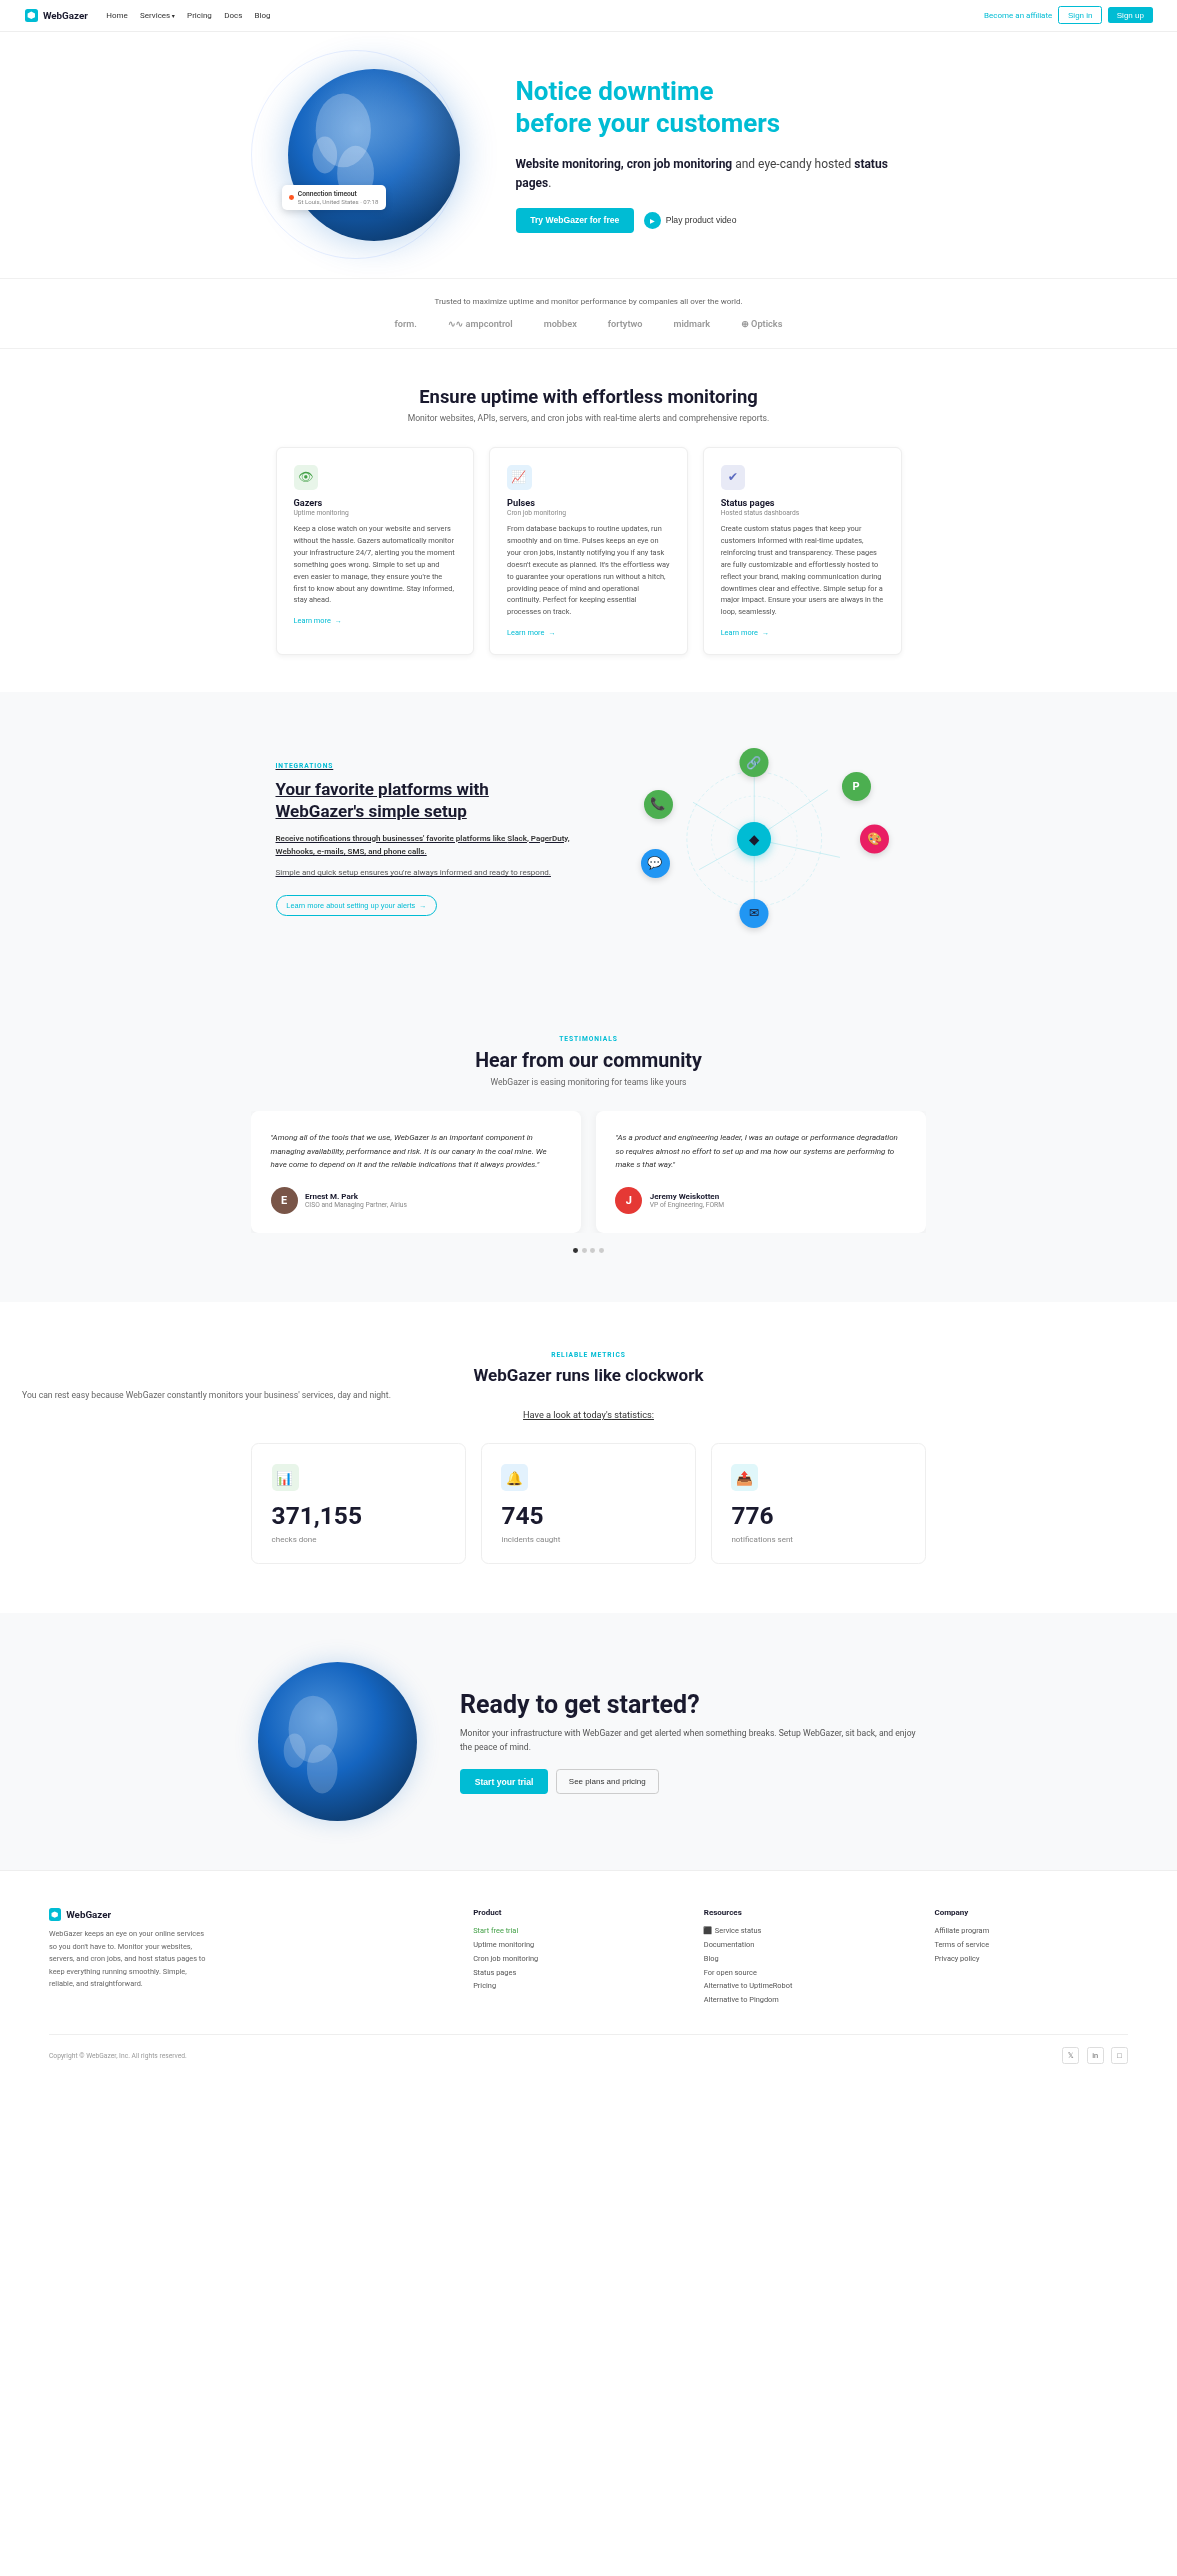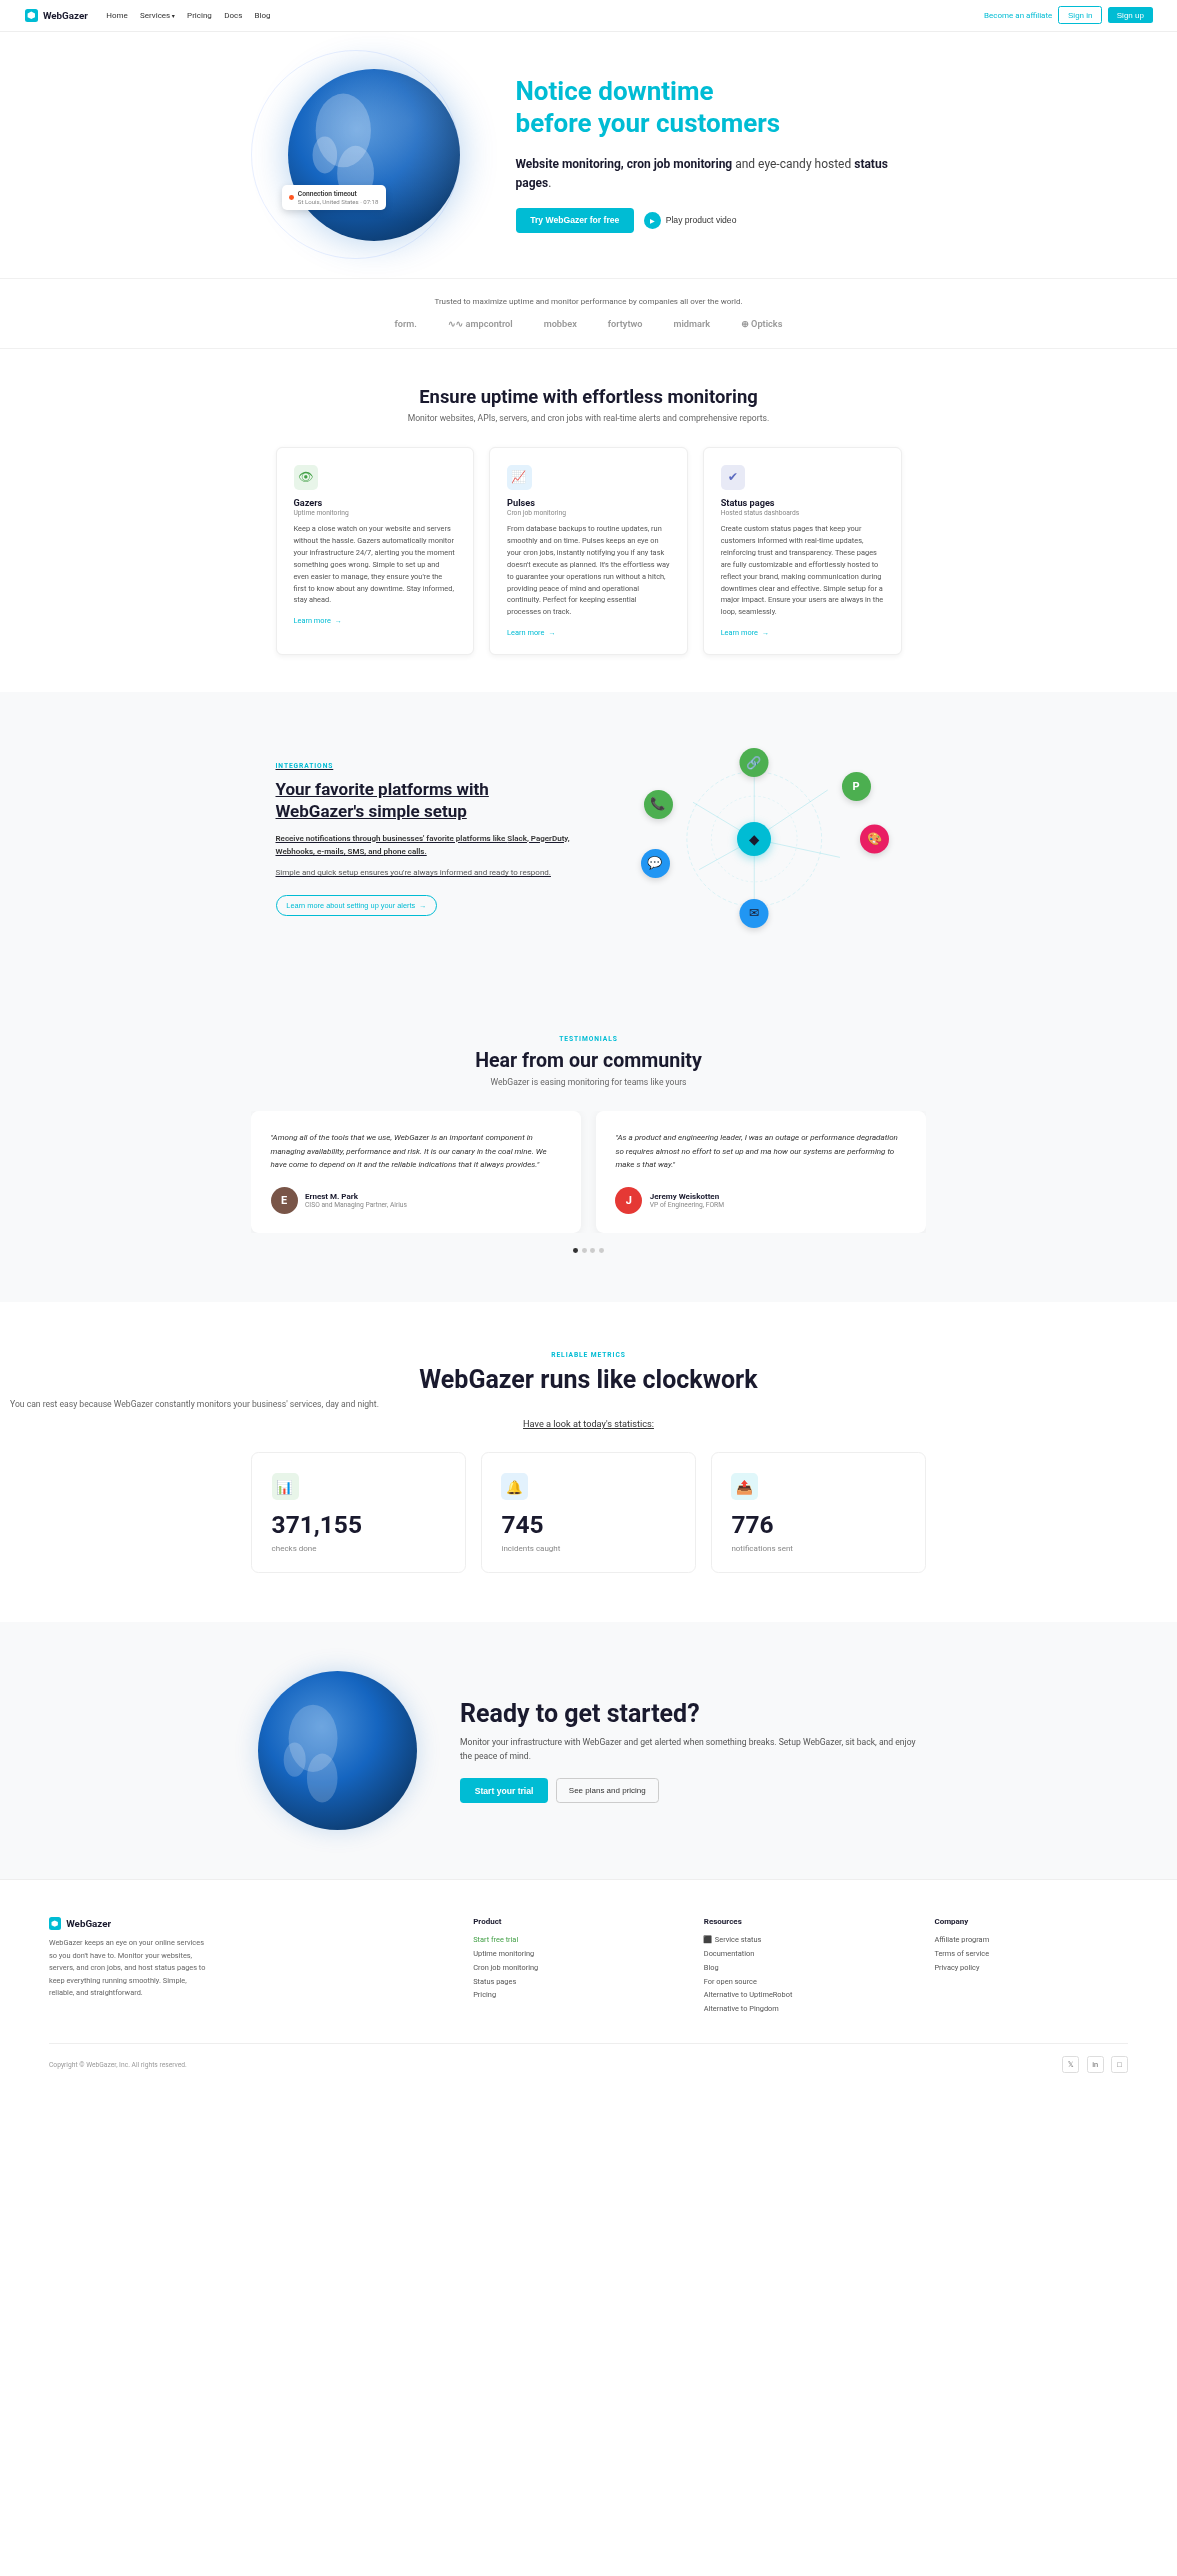"RELIABLE METRICS" .metrics-section { padding: 49px 10px -> 49px 22px }
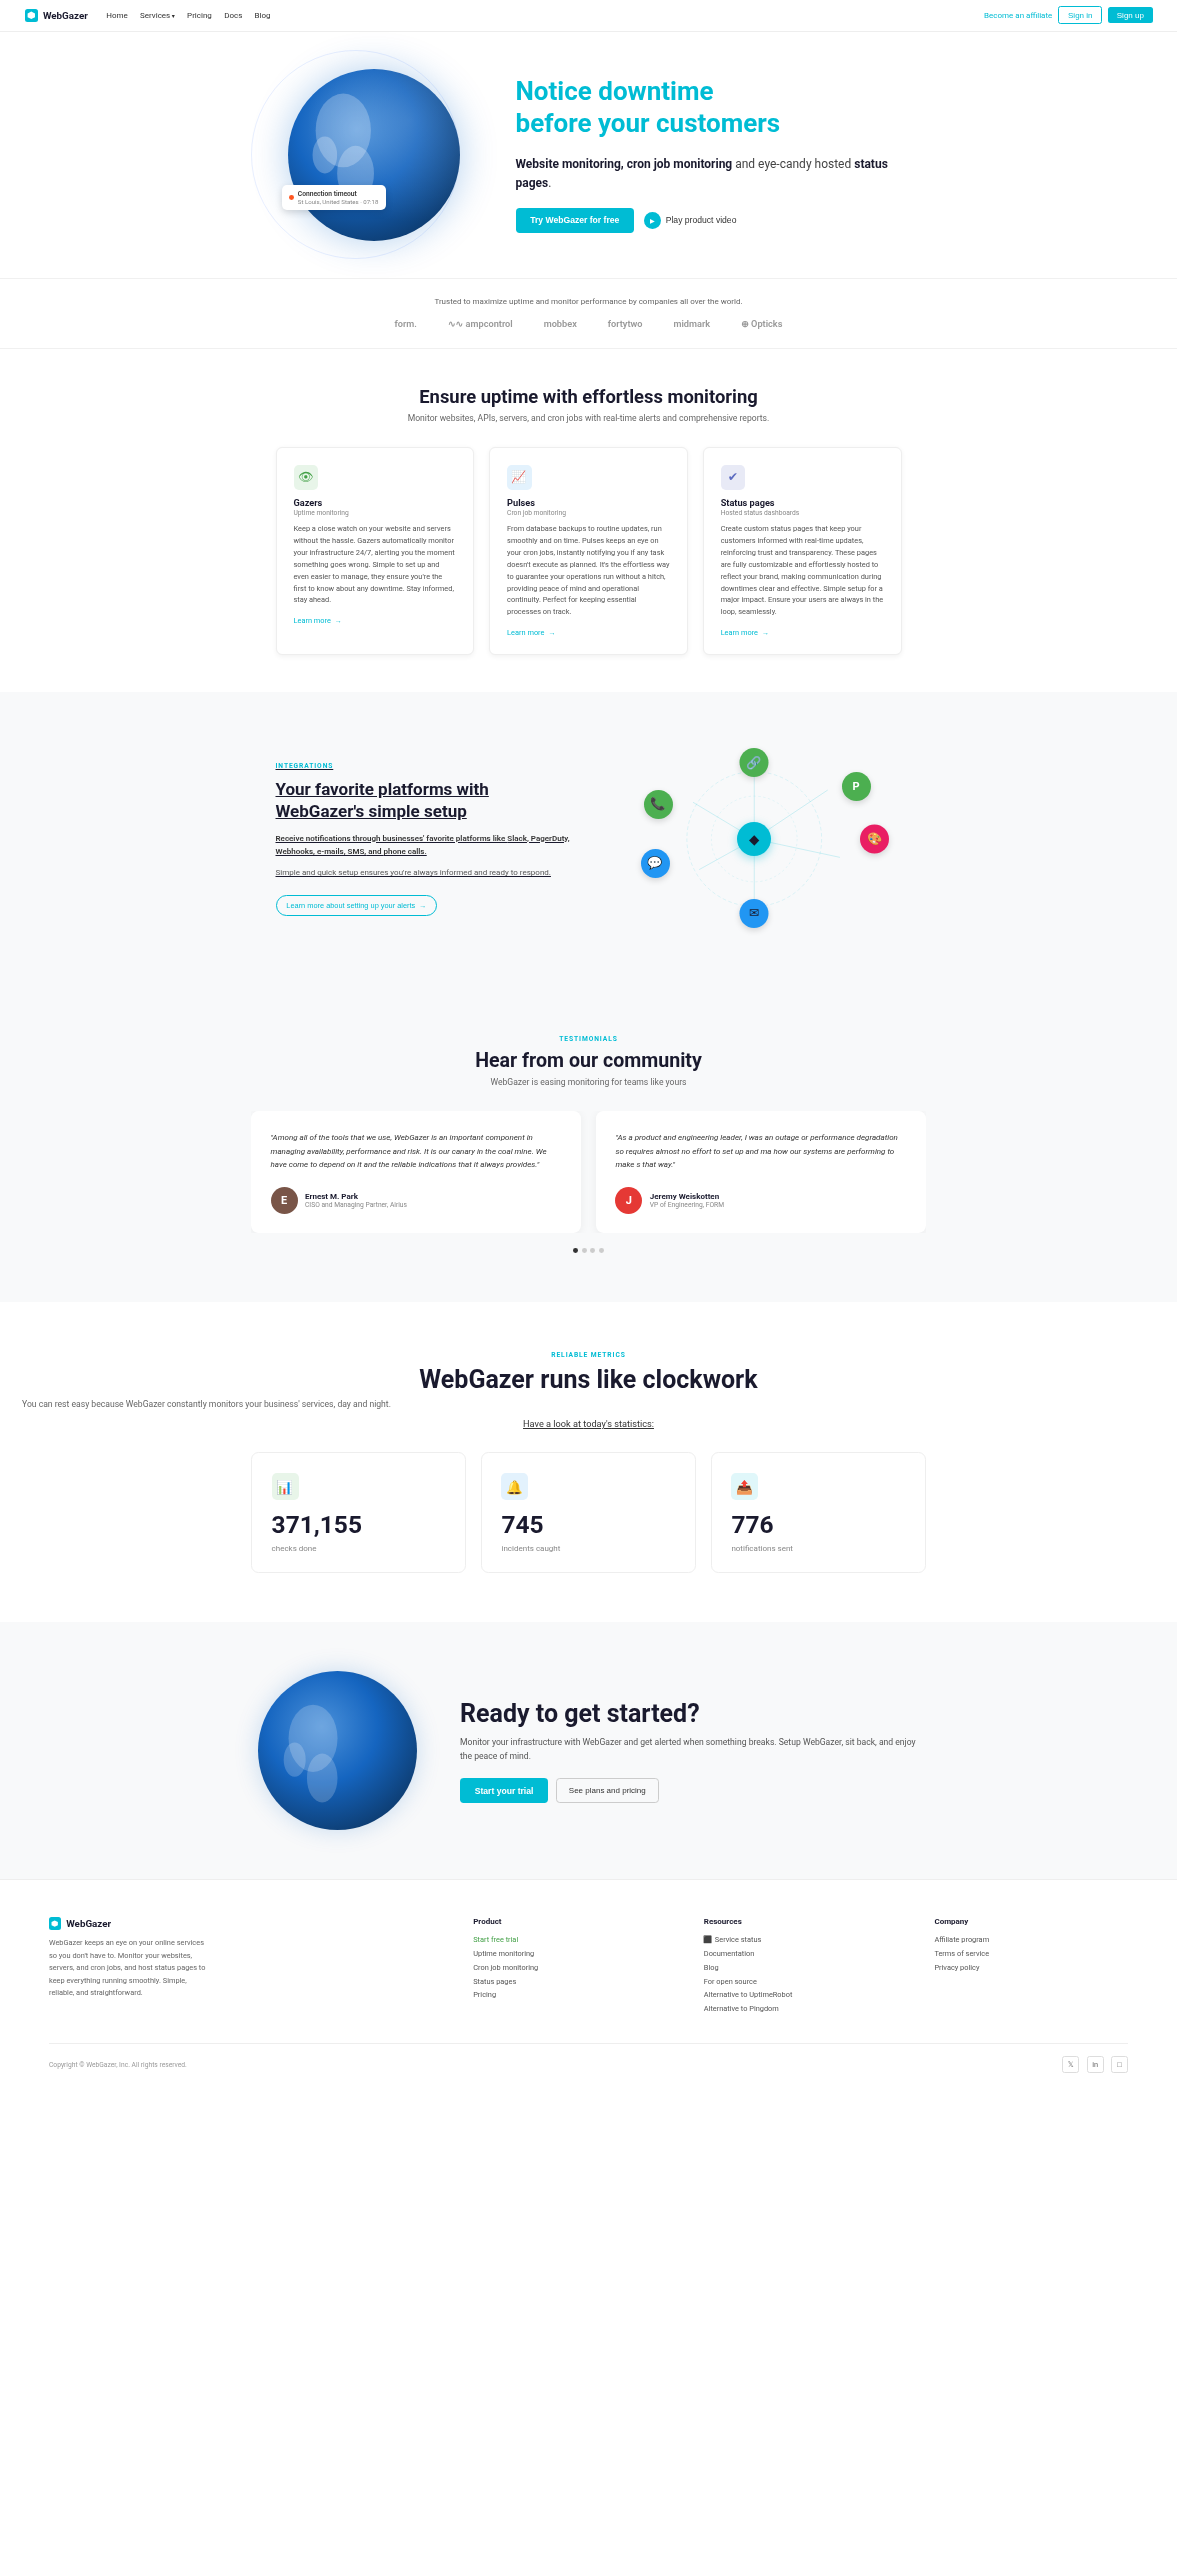"WebGazer runs like clockwork" .metrics-title { font-size: 25px -> 17px }
